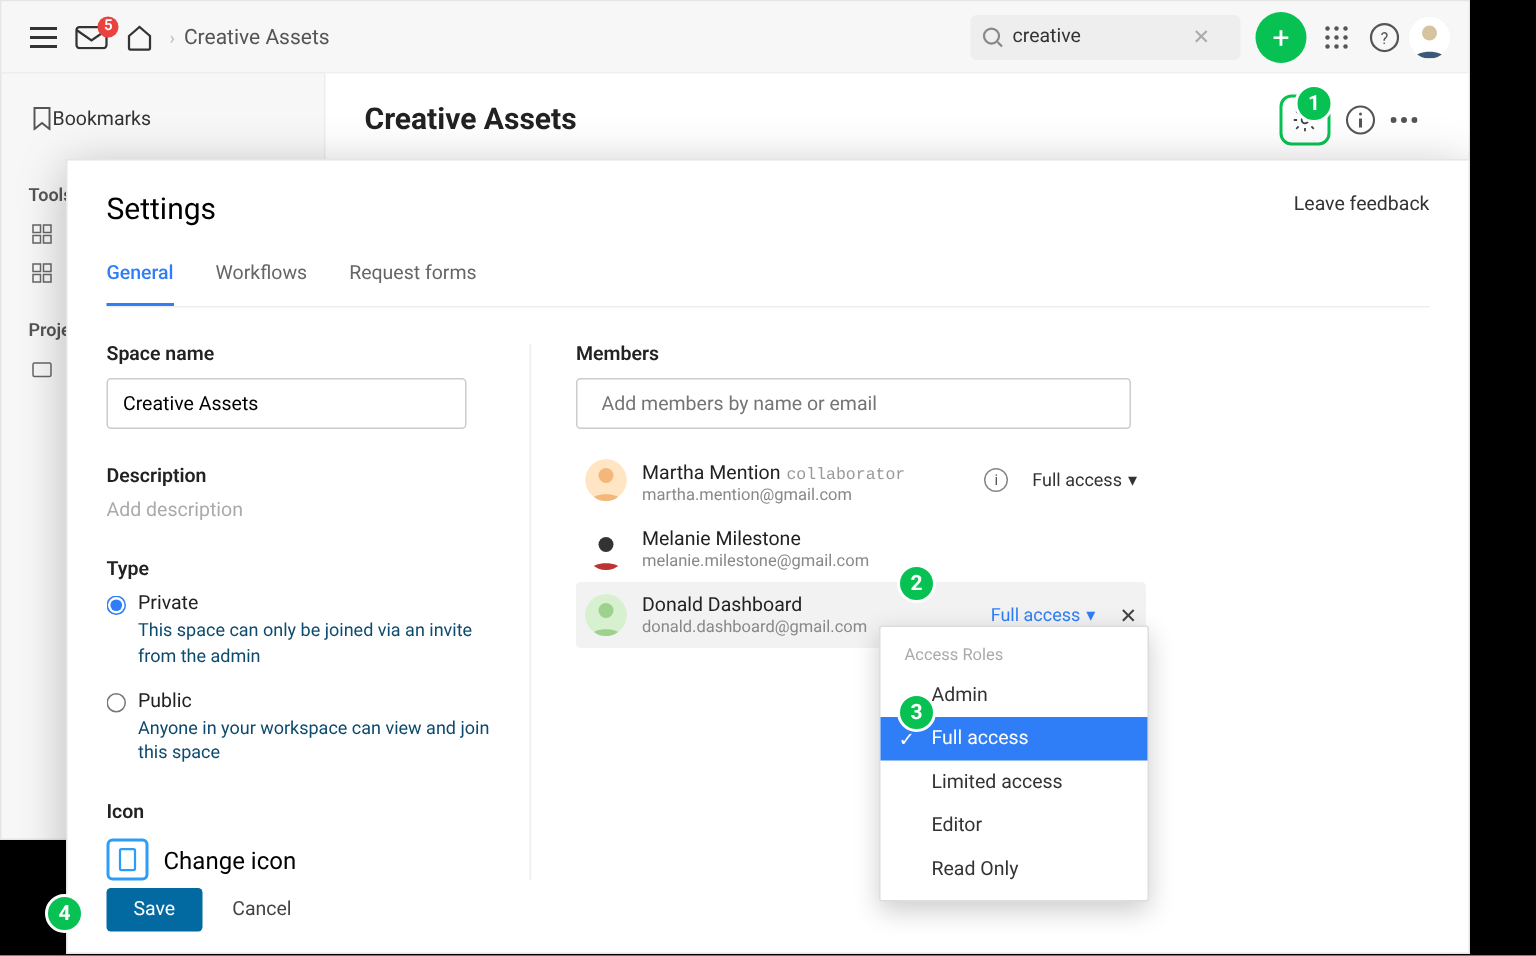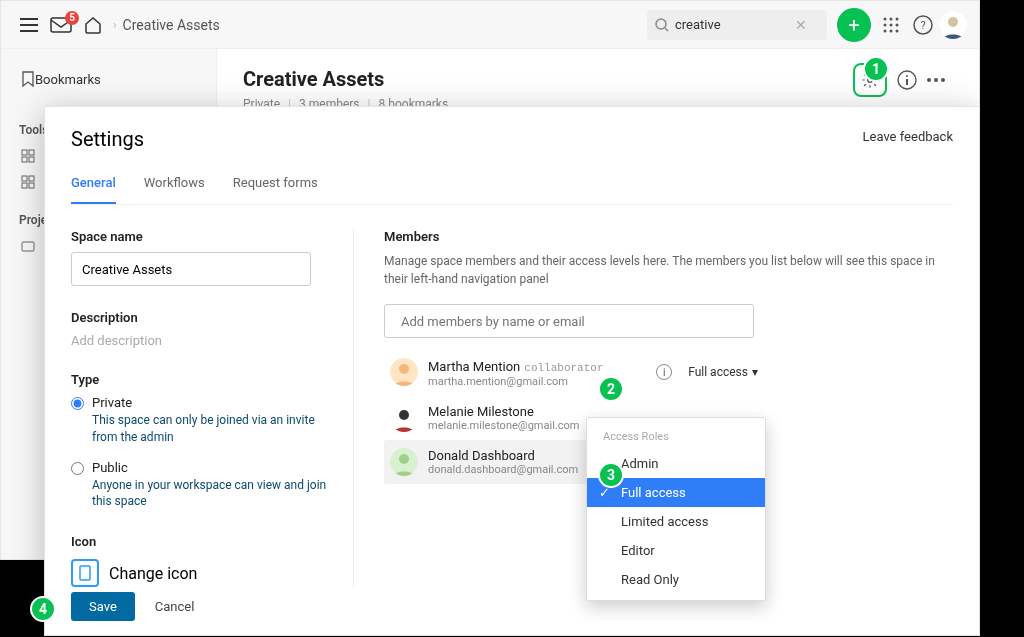"Private | 3 members |" div.page-meta { html: <div> <span>Private</span><span>|</span><span>3 members</span><span>|</span><span>8 bookmarks</span> </div> -> none }
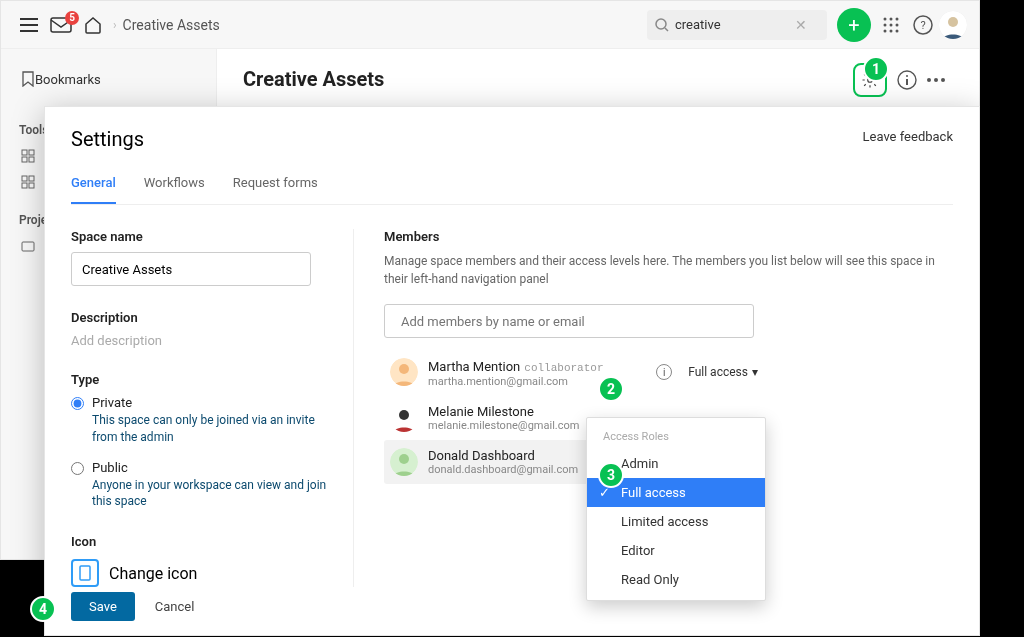"Manage space members and their" div.members-desc { html: <div>Manage space members and their access levels here. The members you list below will see this space in their left-hand navigation panel</div> -> none }
